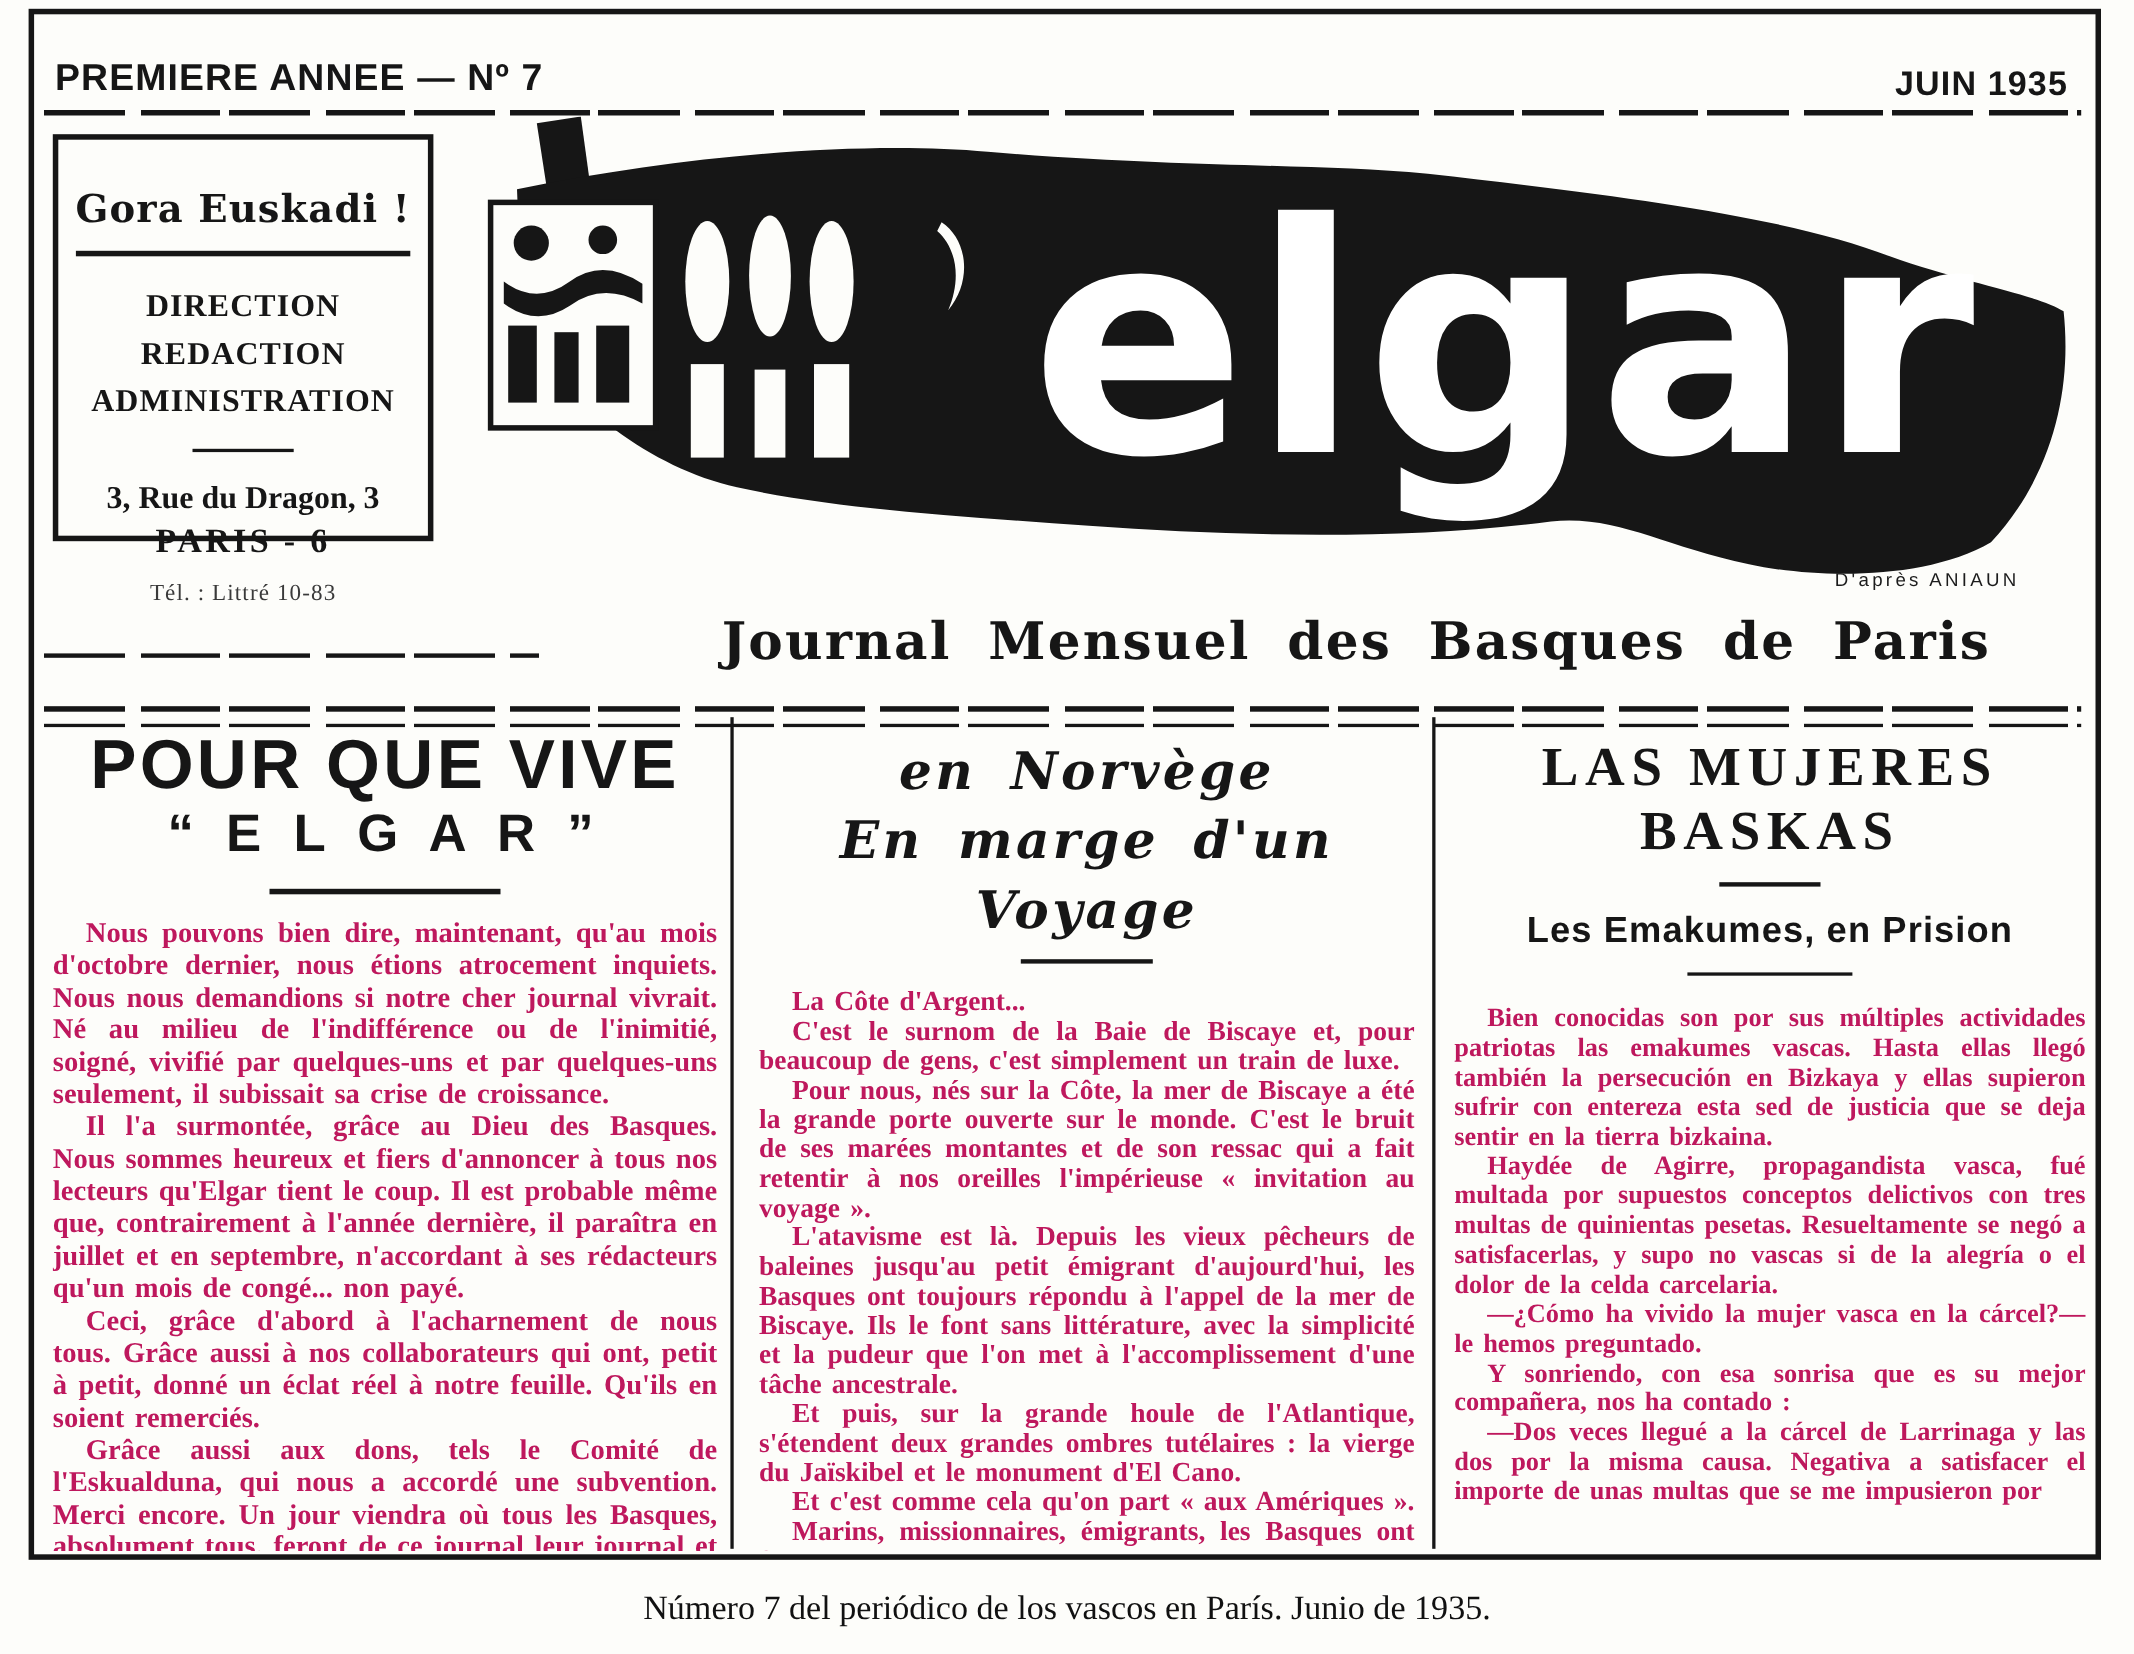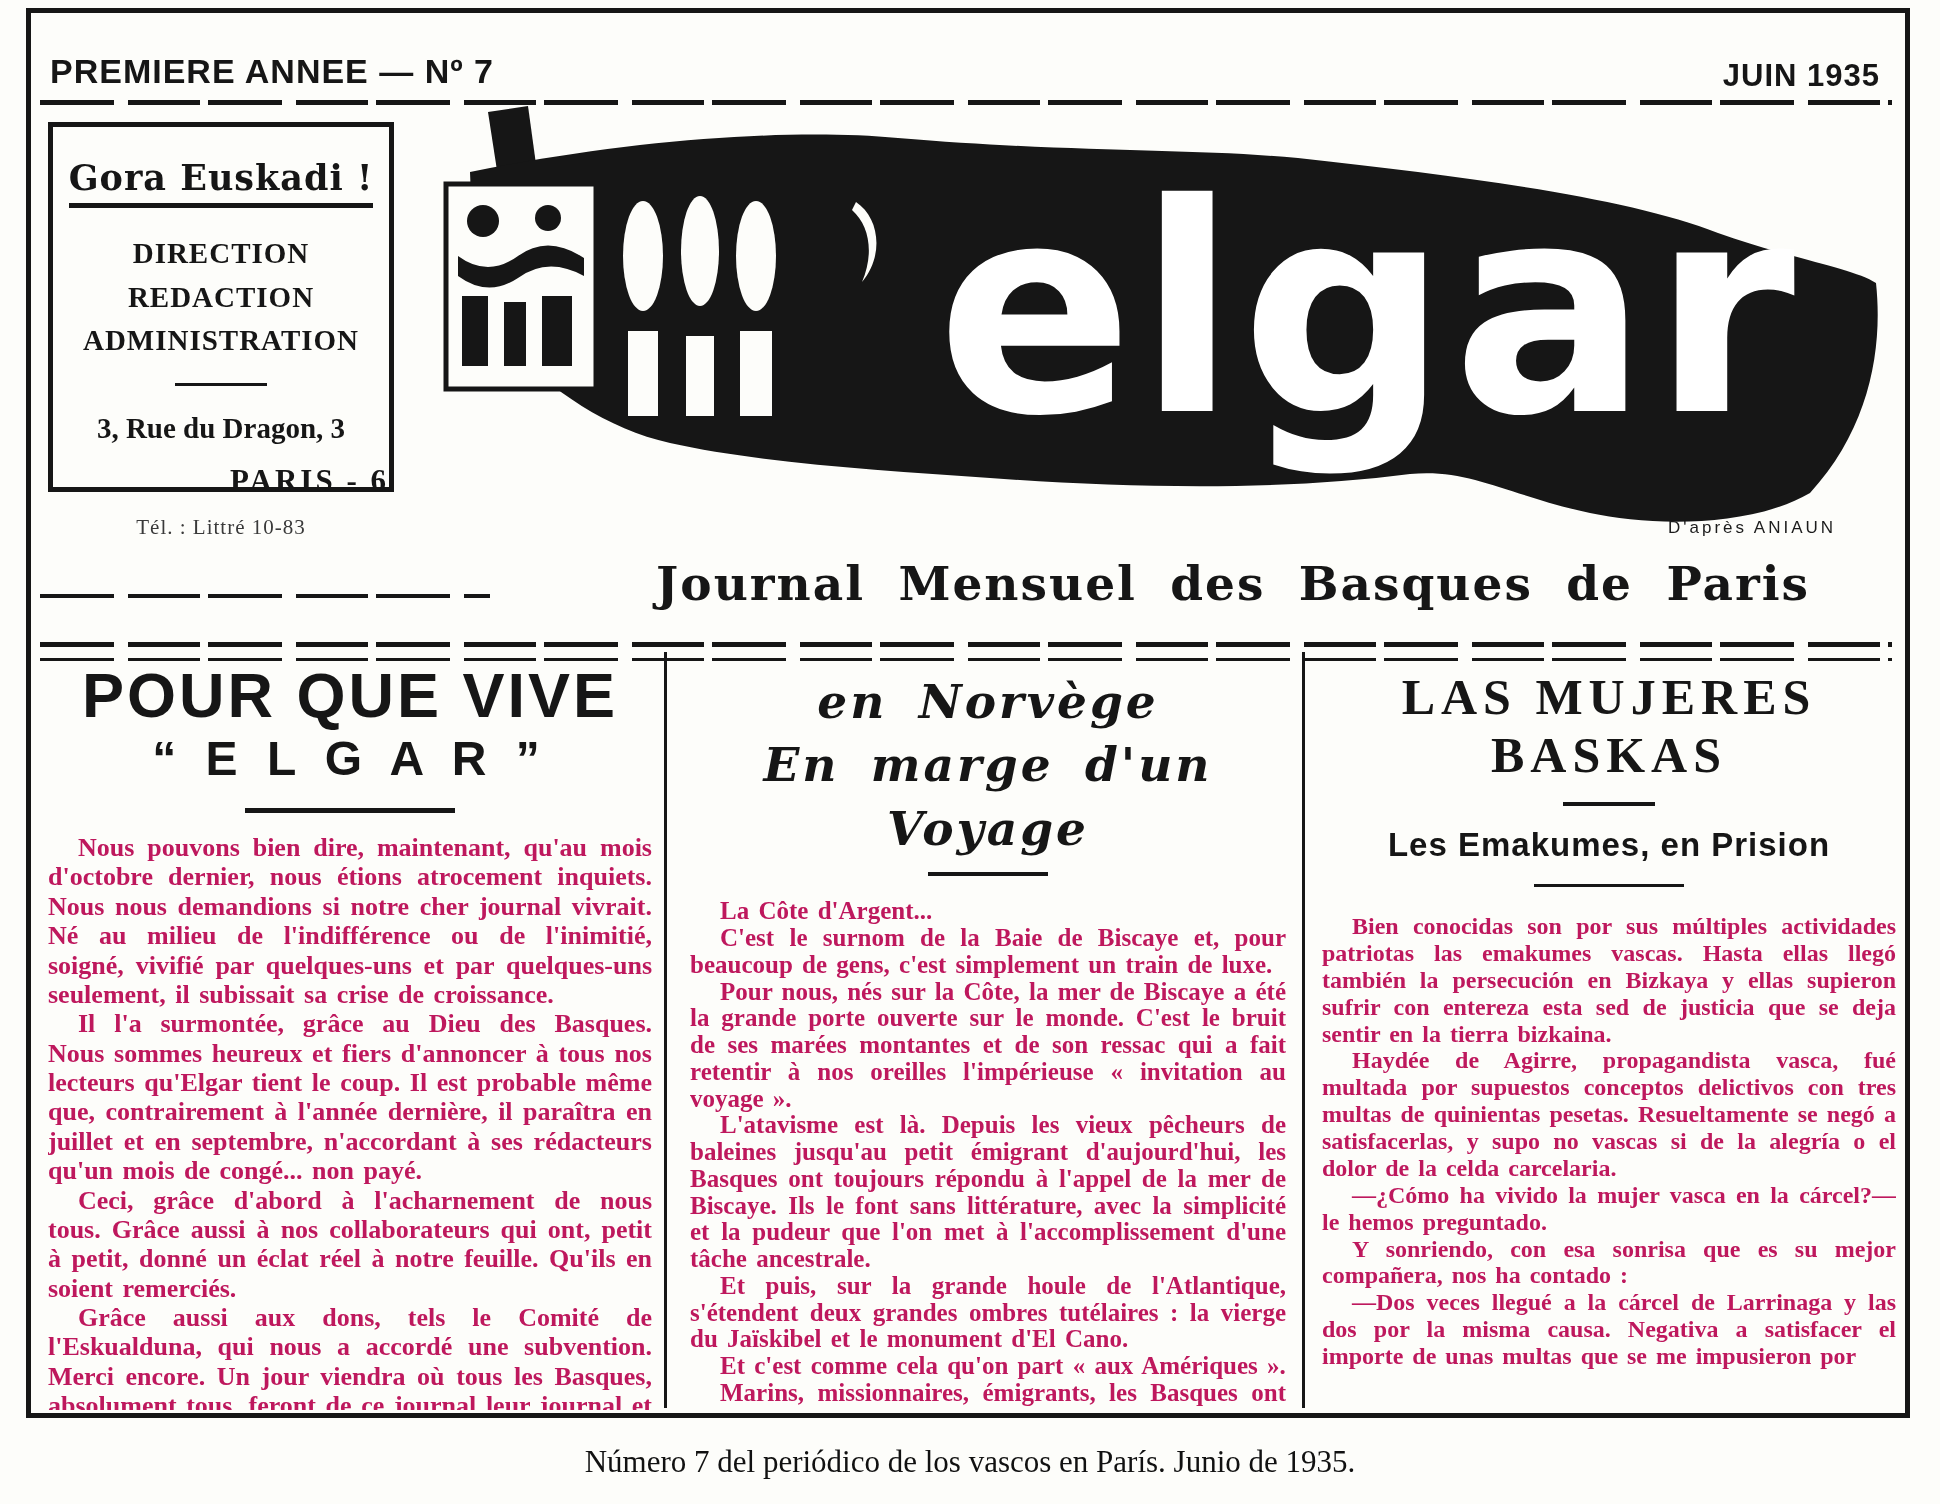"Gora Euskadi !" .slogan { margin-top: 30px -> 43px; padding-bottom: 5px -> 17px }
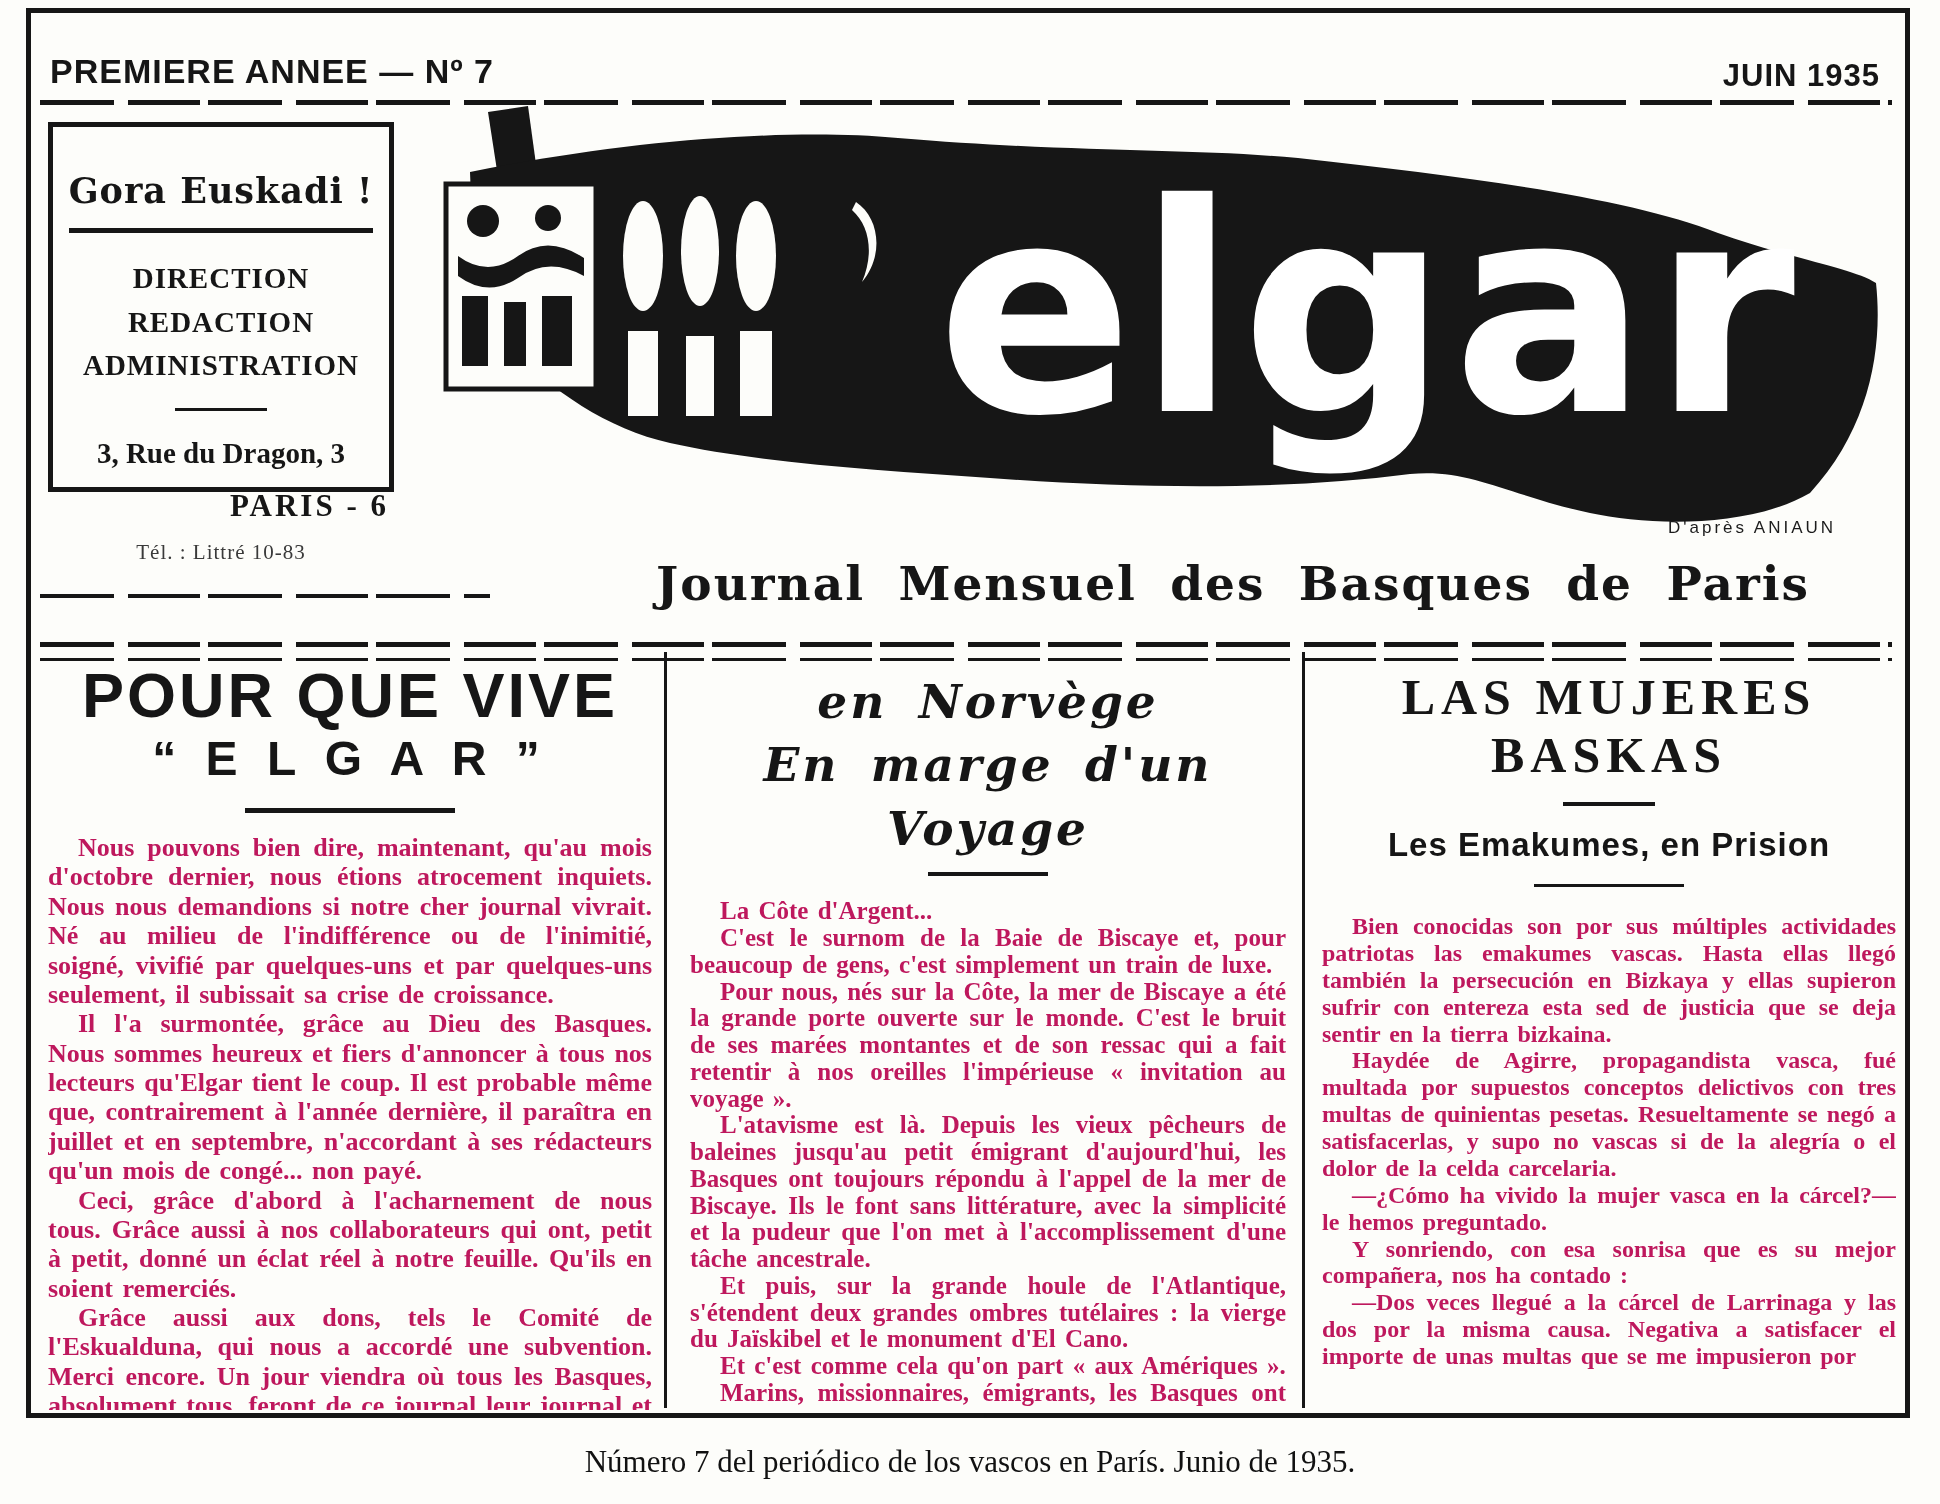"PARIS - 6" .addr2 { margin-top: 18px -> 4px; text-align: right -> none }
